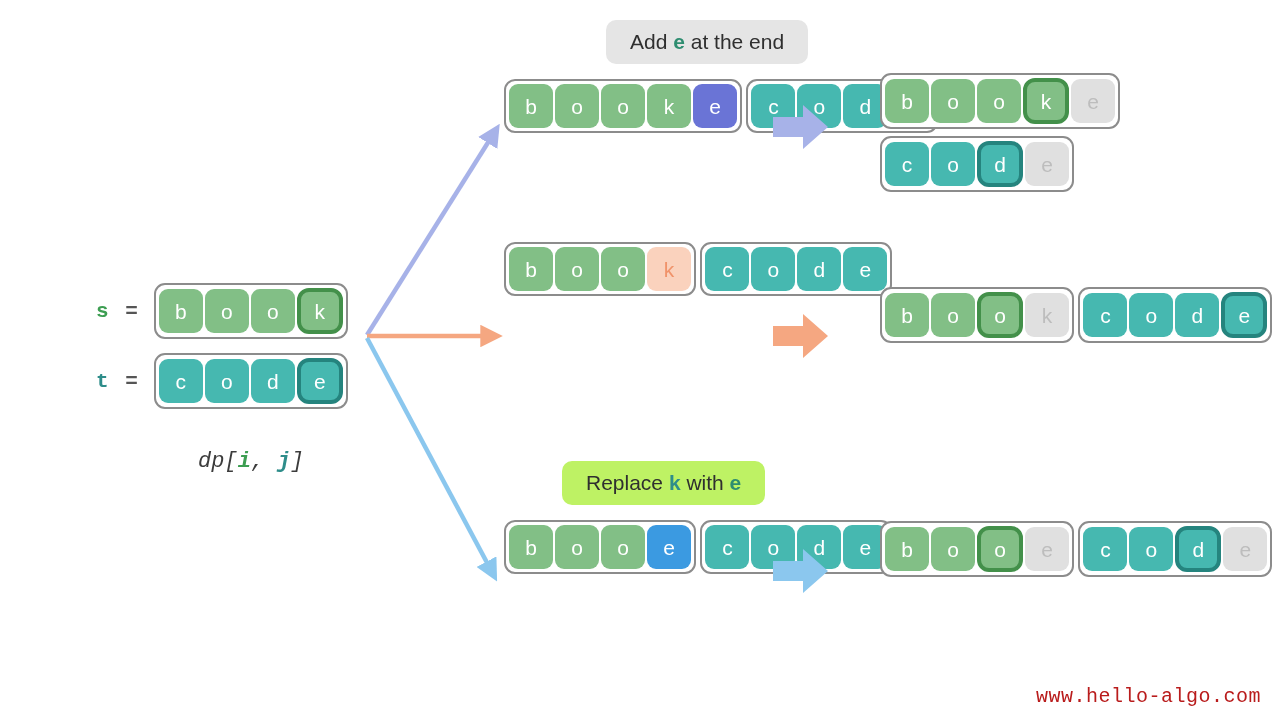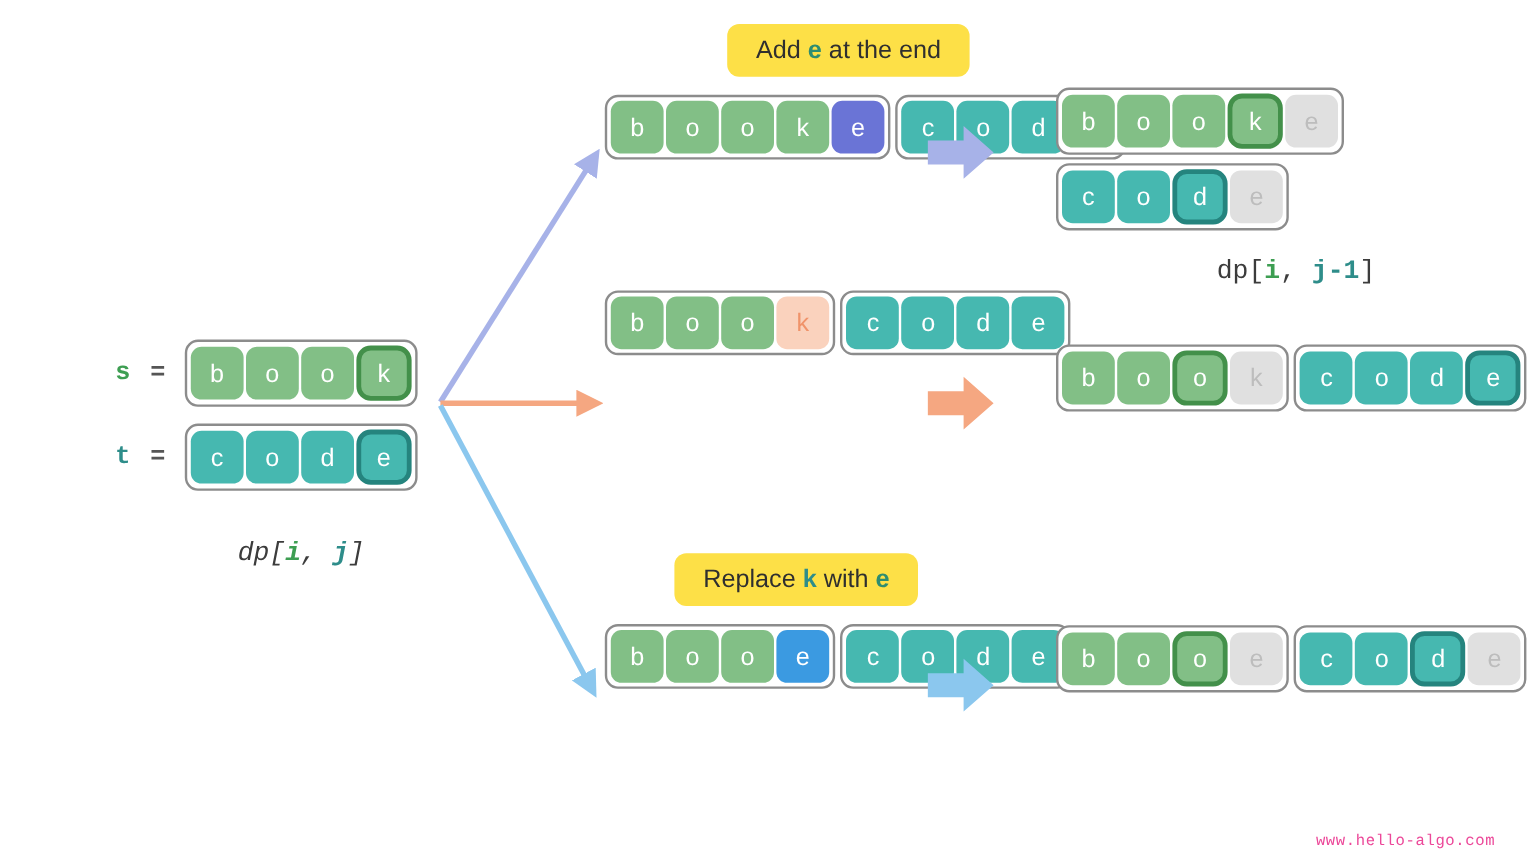"Add e at the end" .op-pill.tint-blue { background: #fde047 -> #e5e5e5 }
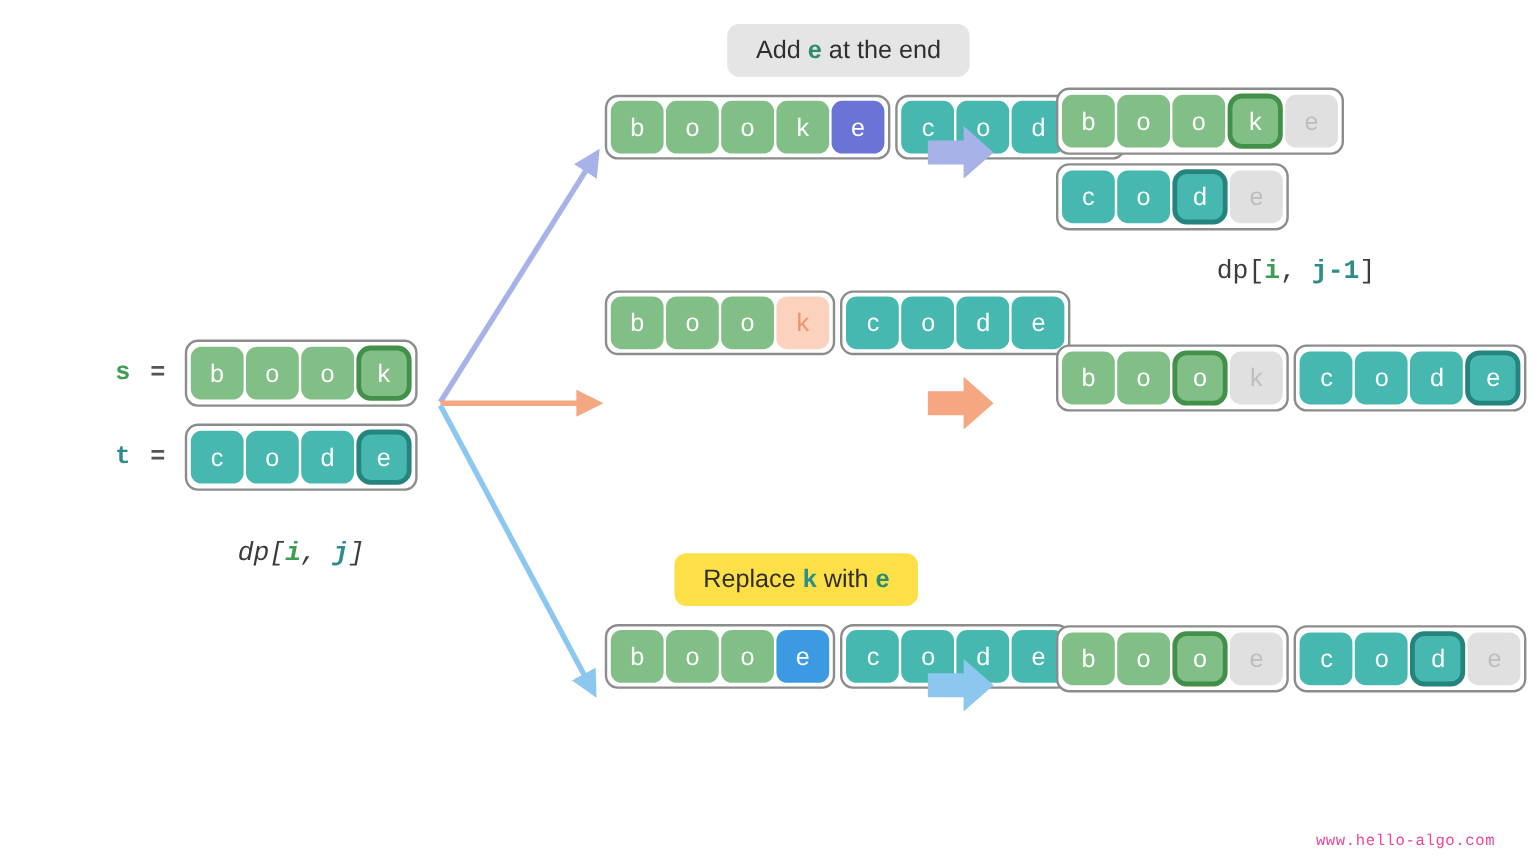"dp[i, j-1]" div.dp-caption { html: <div><span>dp[</span><span>i</span><span>, </span><span>j-1</span><span>]</span></div> -> none }
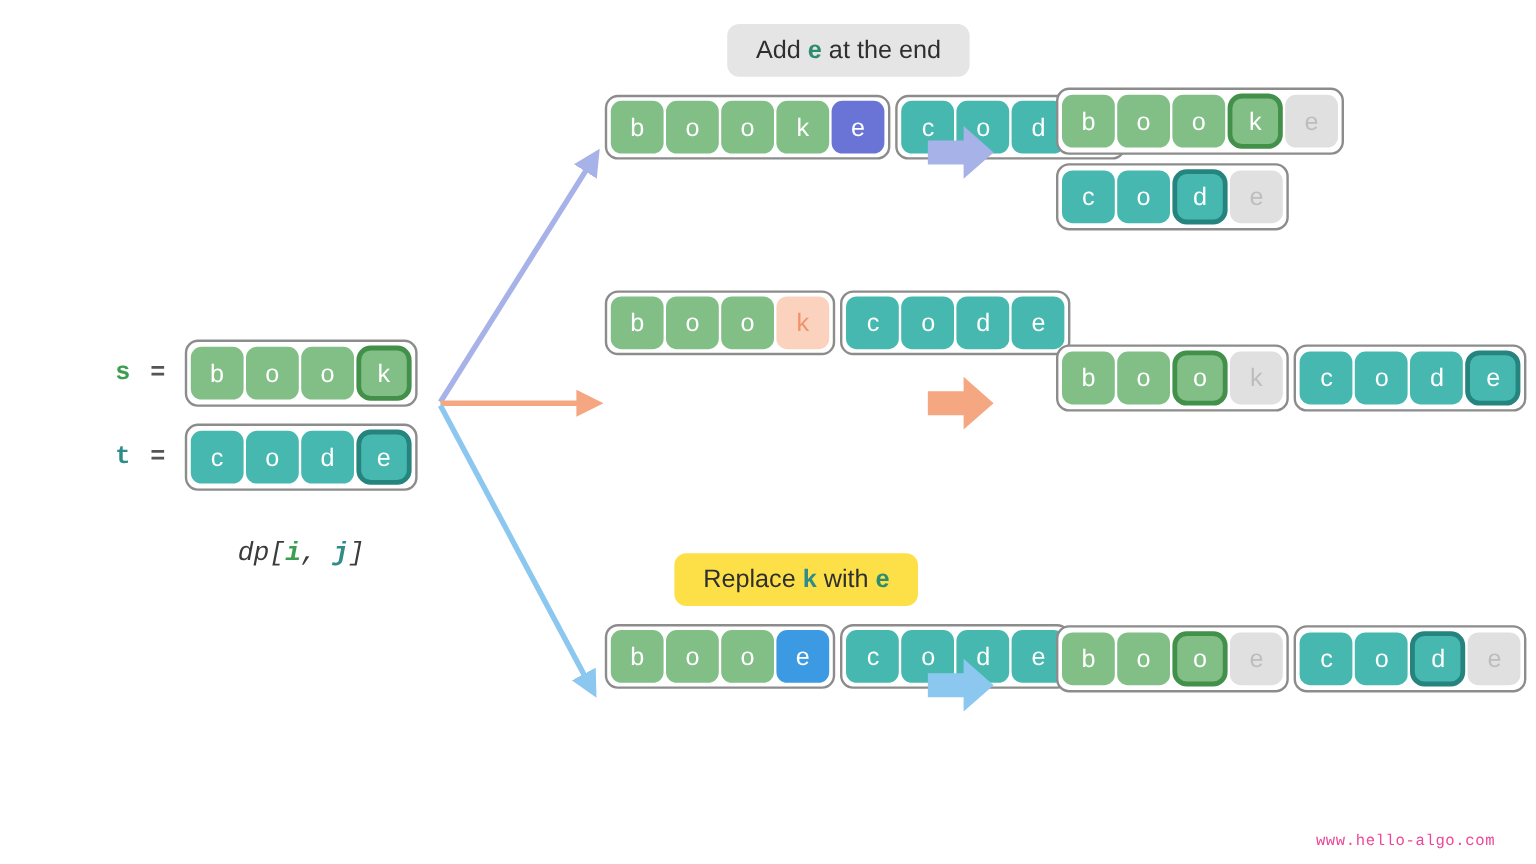"Replace k with e" .op-pill.tint-sky { background: #fde047 -> #bef264 }
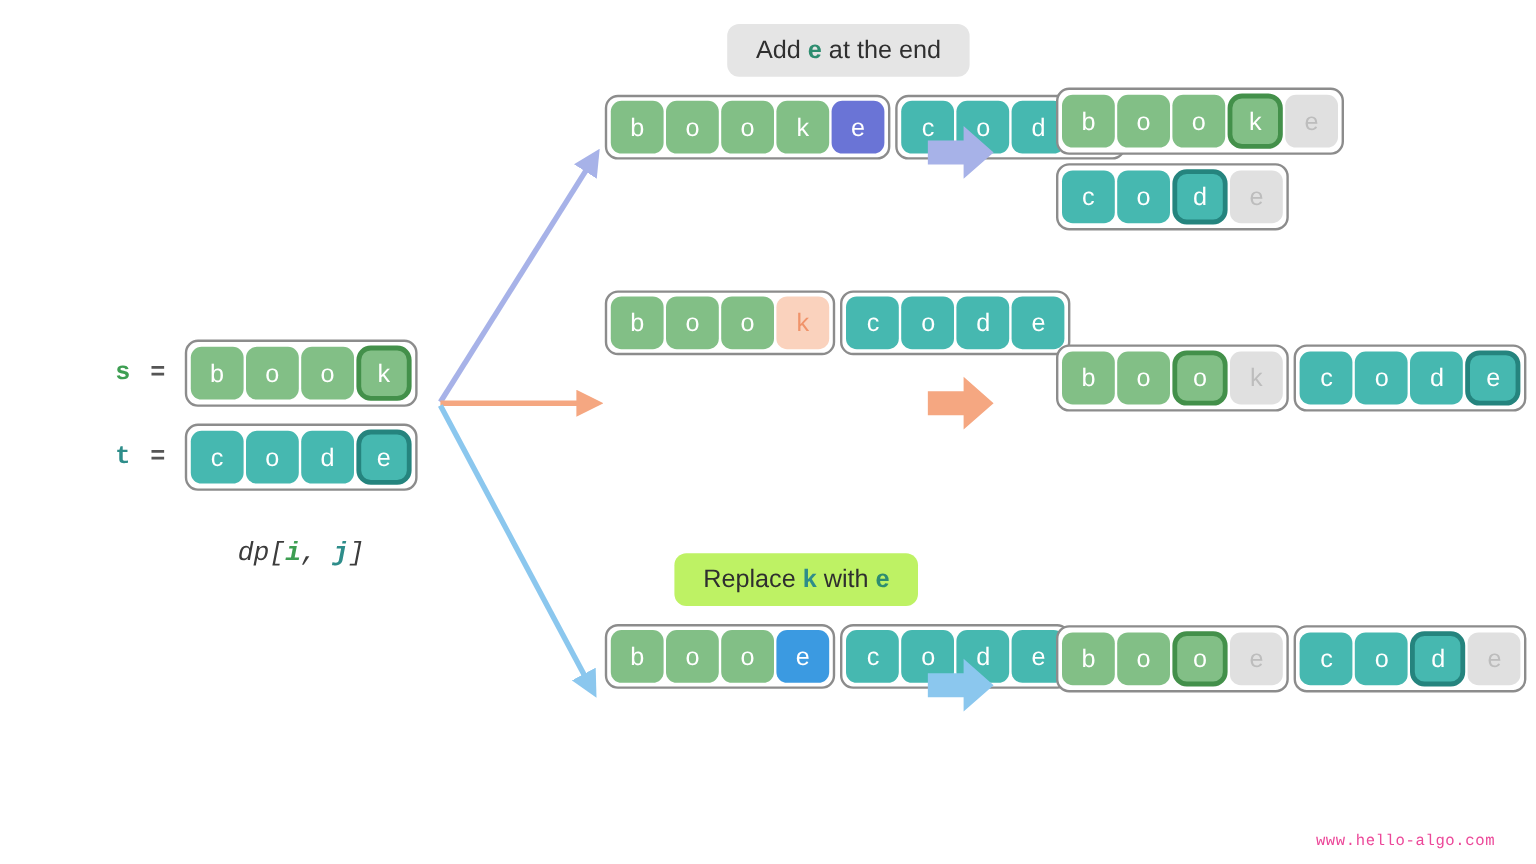"www.hello-algo.com" #watermark { color: #ec4899 -> #b91c1c; font-size: 13px -> 20px; right: 34px -> 19px }
